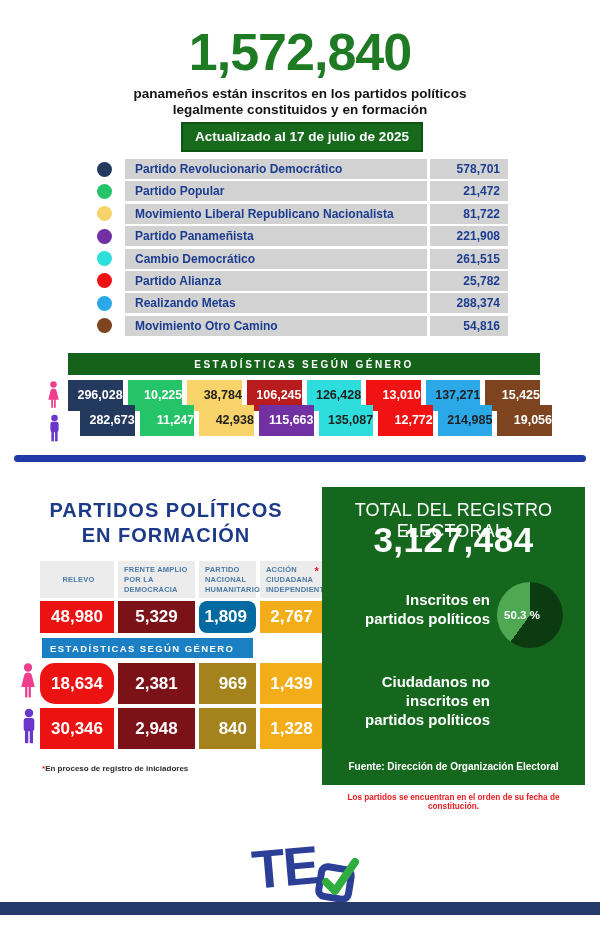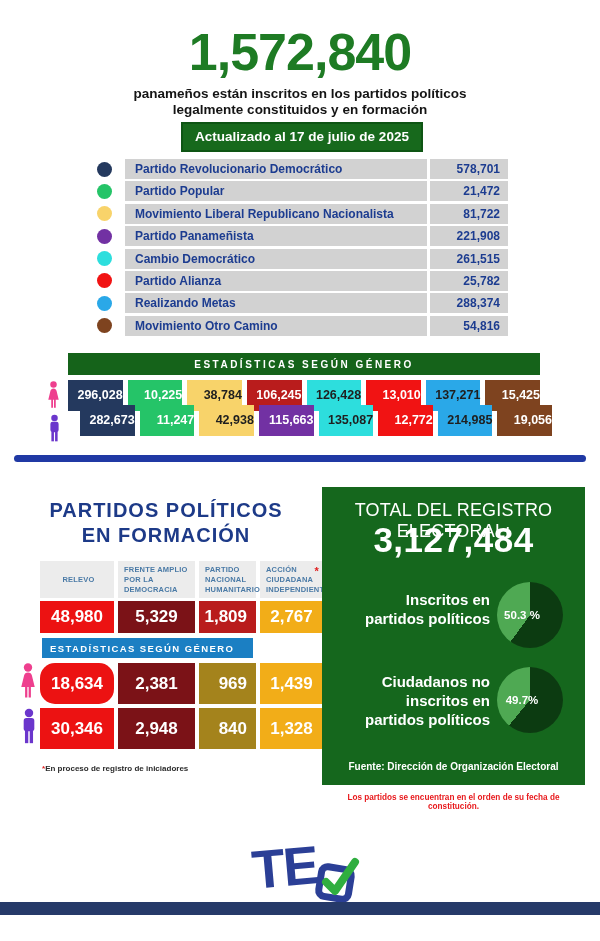"1,809" div.f-val { background-color: #b91c1c -> #0369a1; border-radius: none -> 8px }
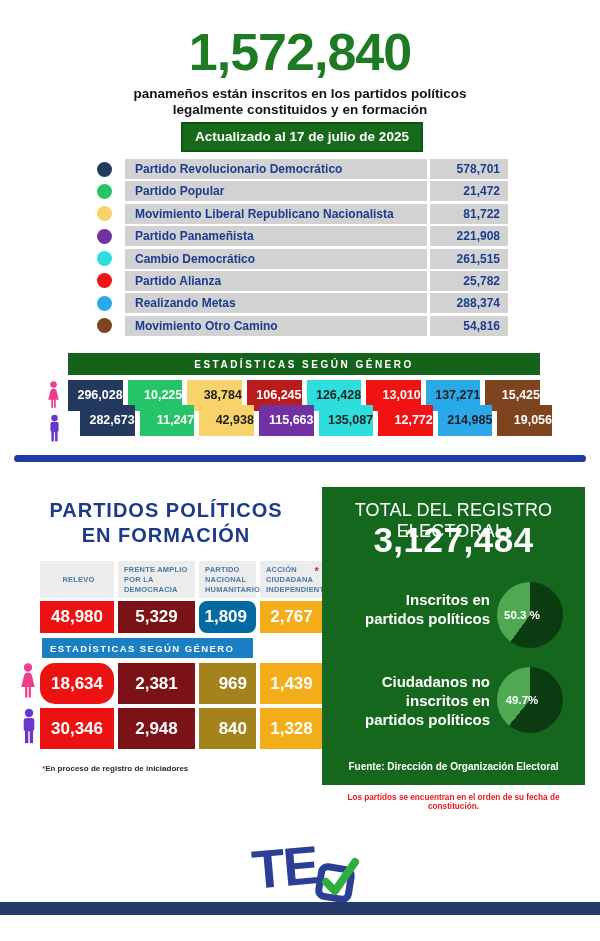"49.7%" div.pie { html: <div> <span>49.7%</span> </div> -> none }
